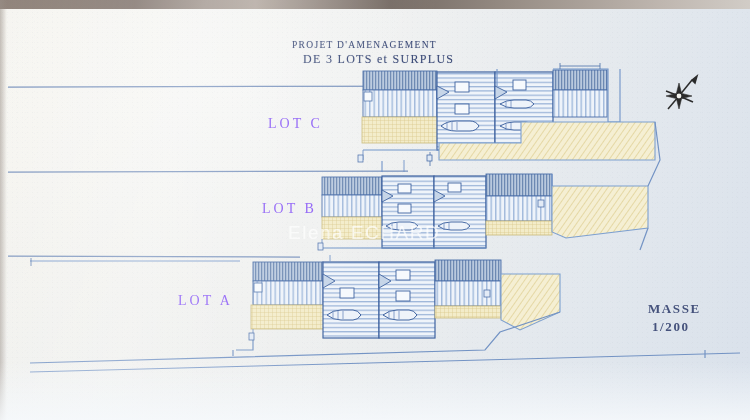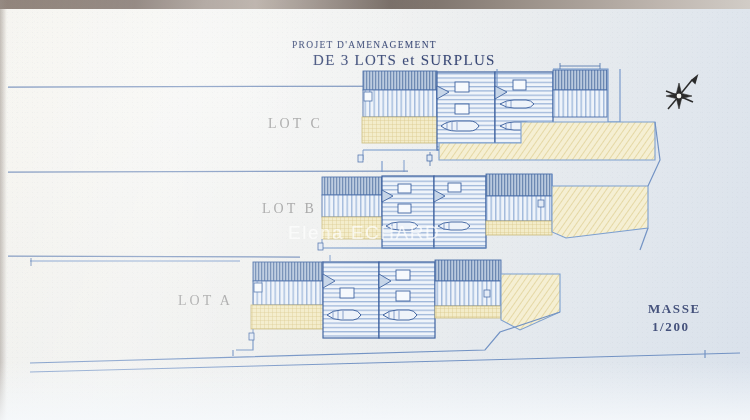"DE 3 LOTS et SURPLUS" #title-lots { font-size: 15px -> 12px; left: 313px -> 303px }
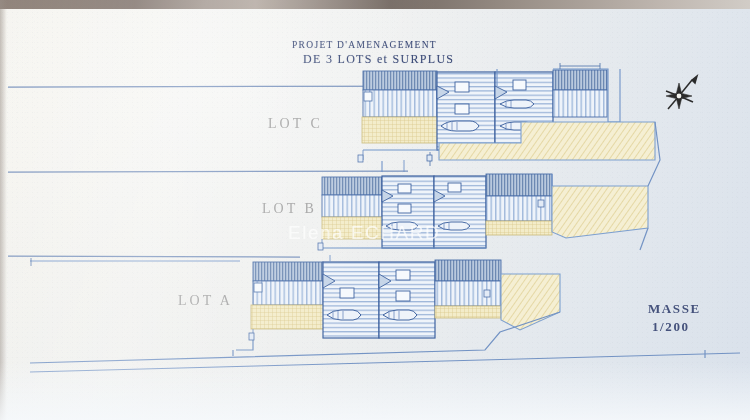"LOT C" .lot-label { color: #a3a3a3 -> #8b5cf6 }
